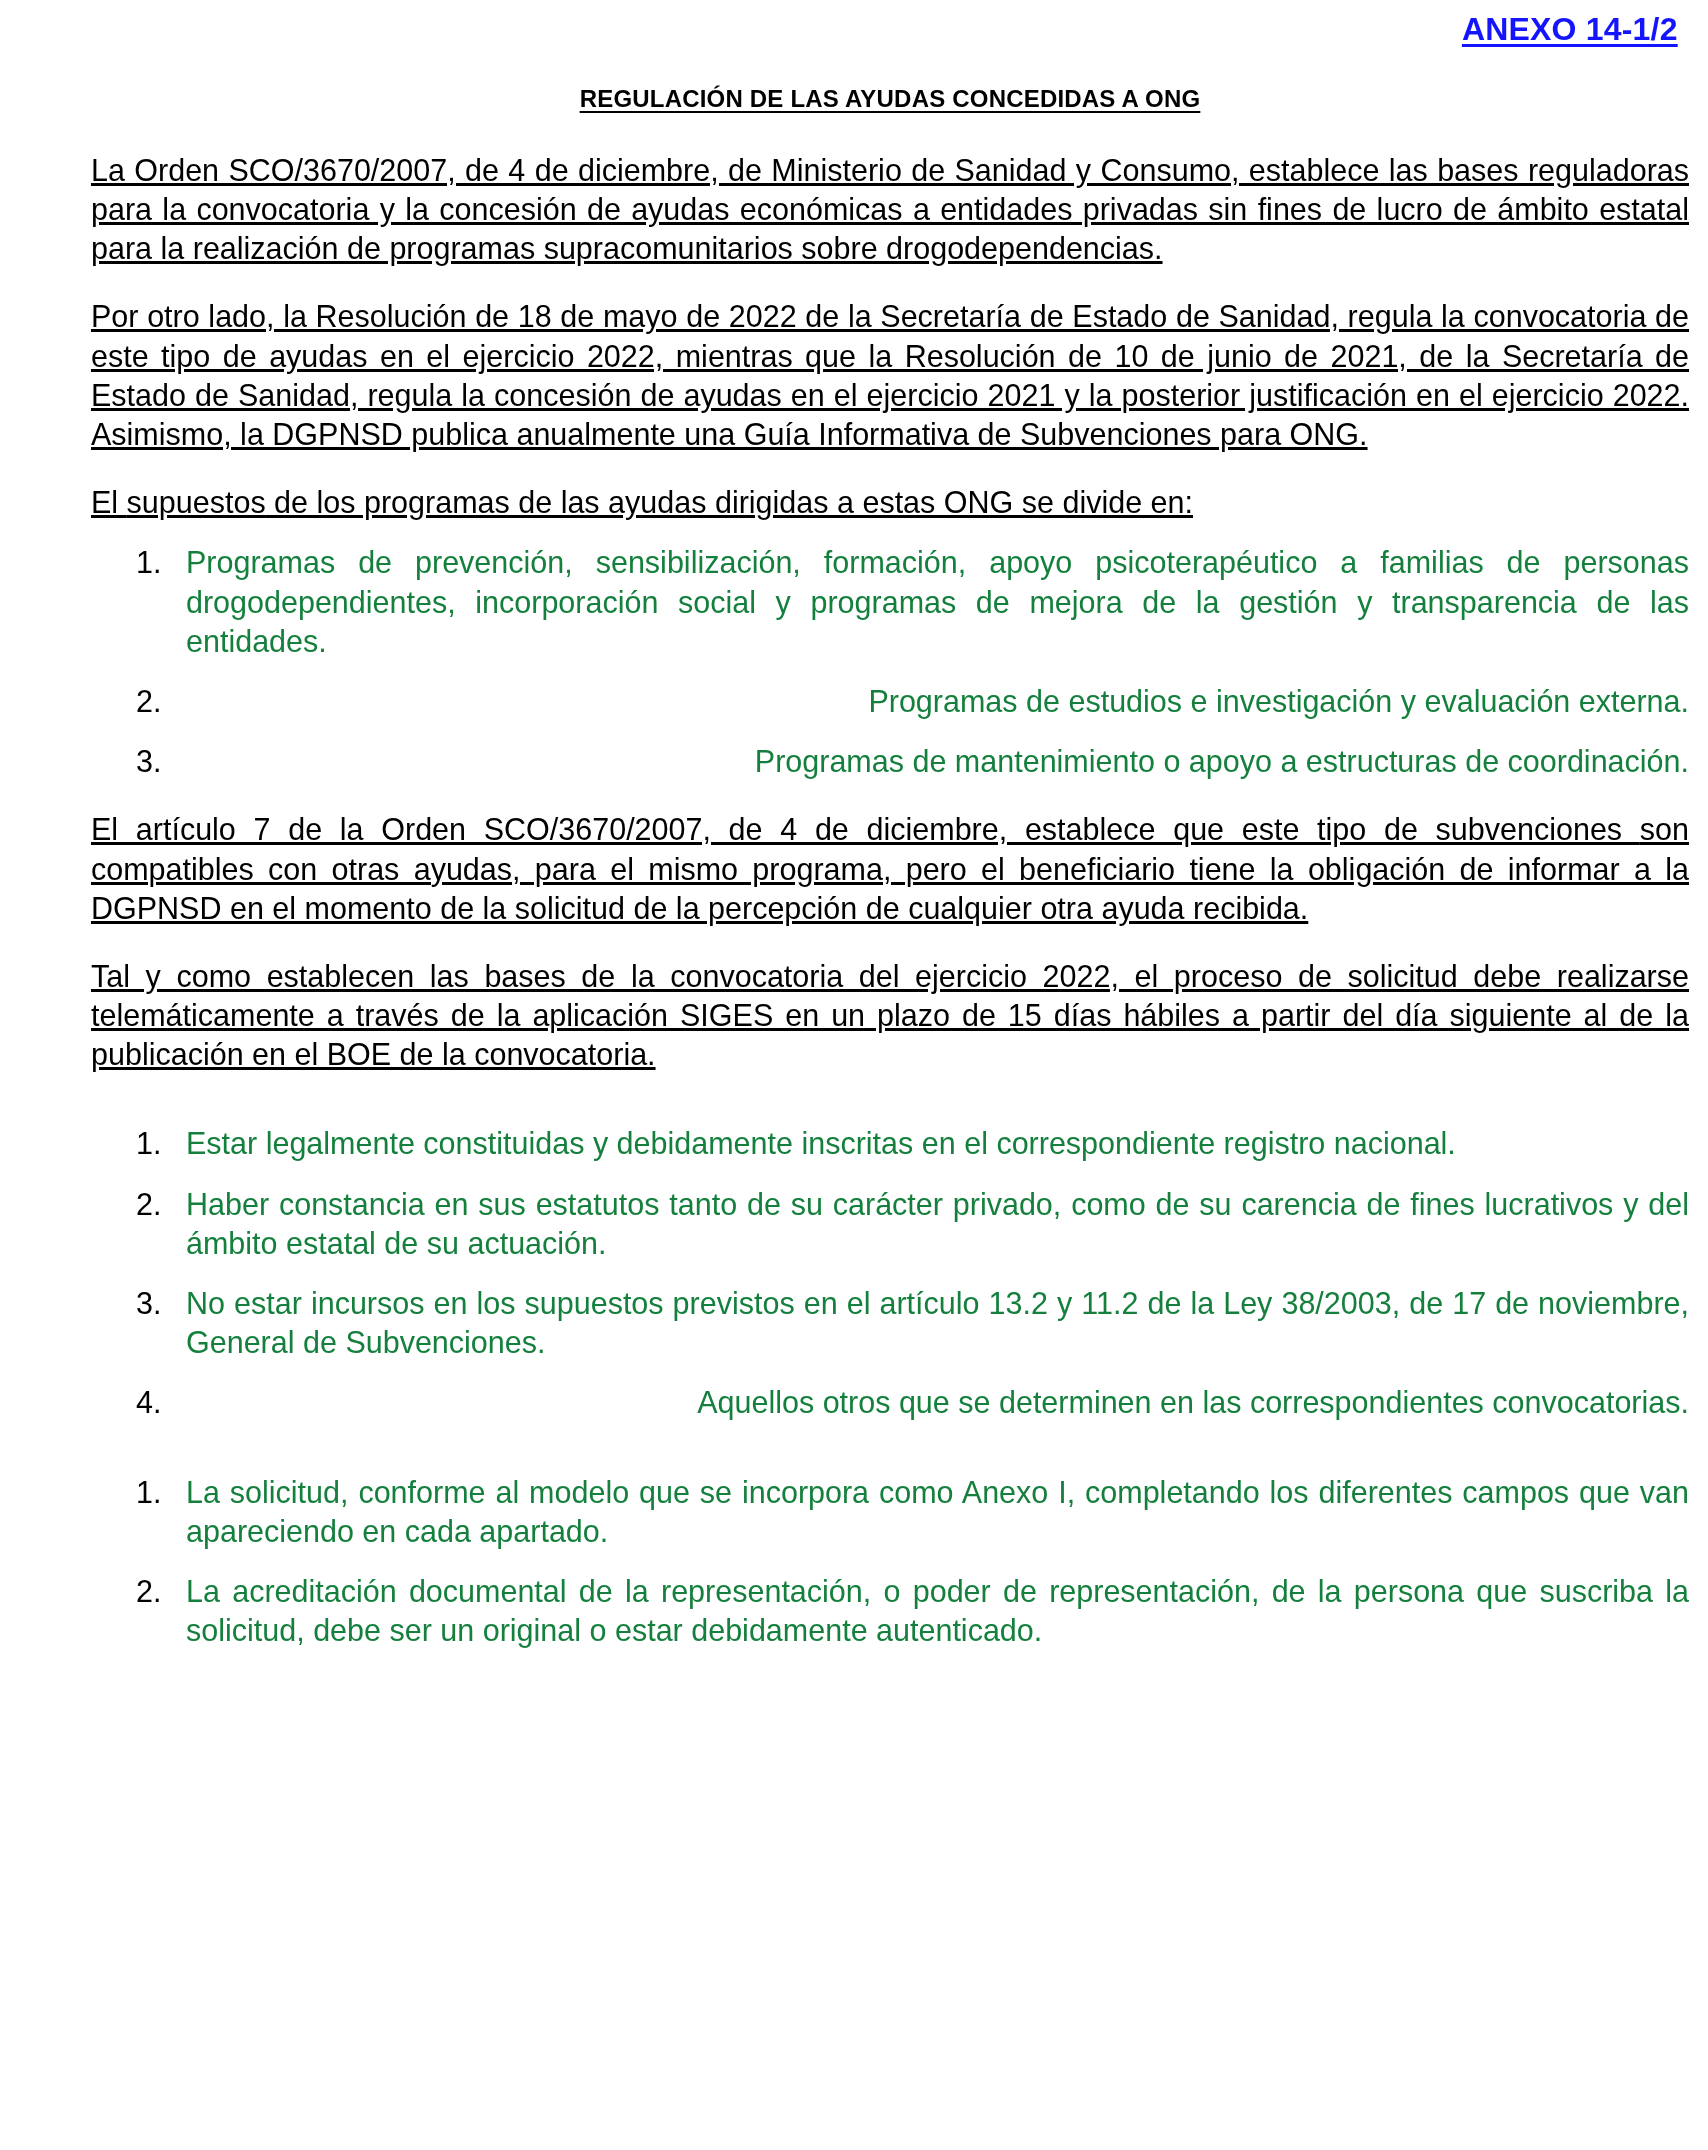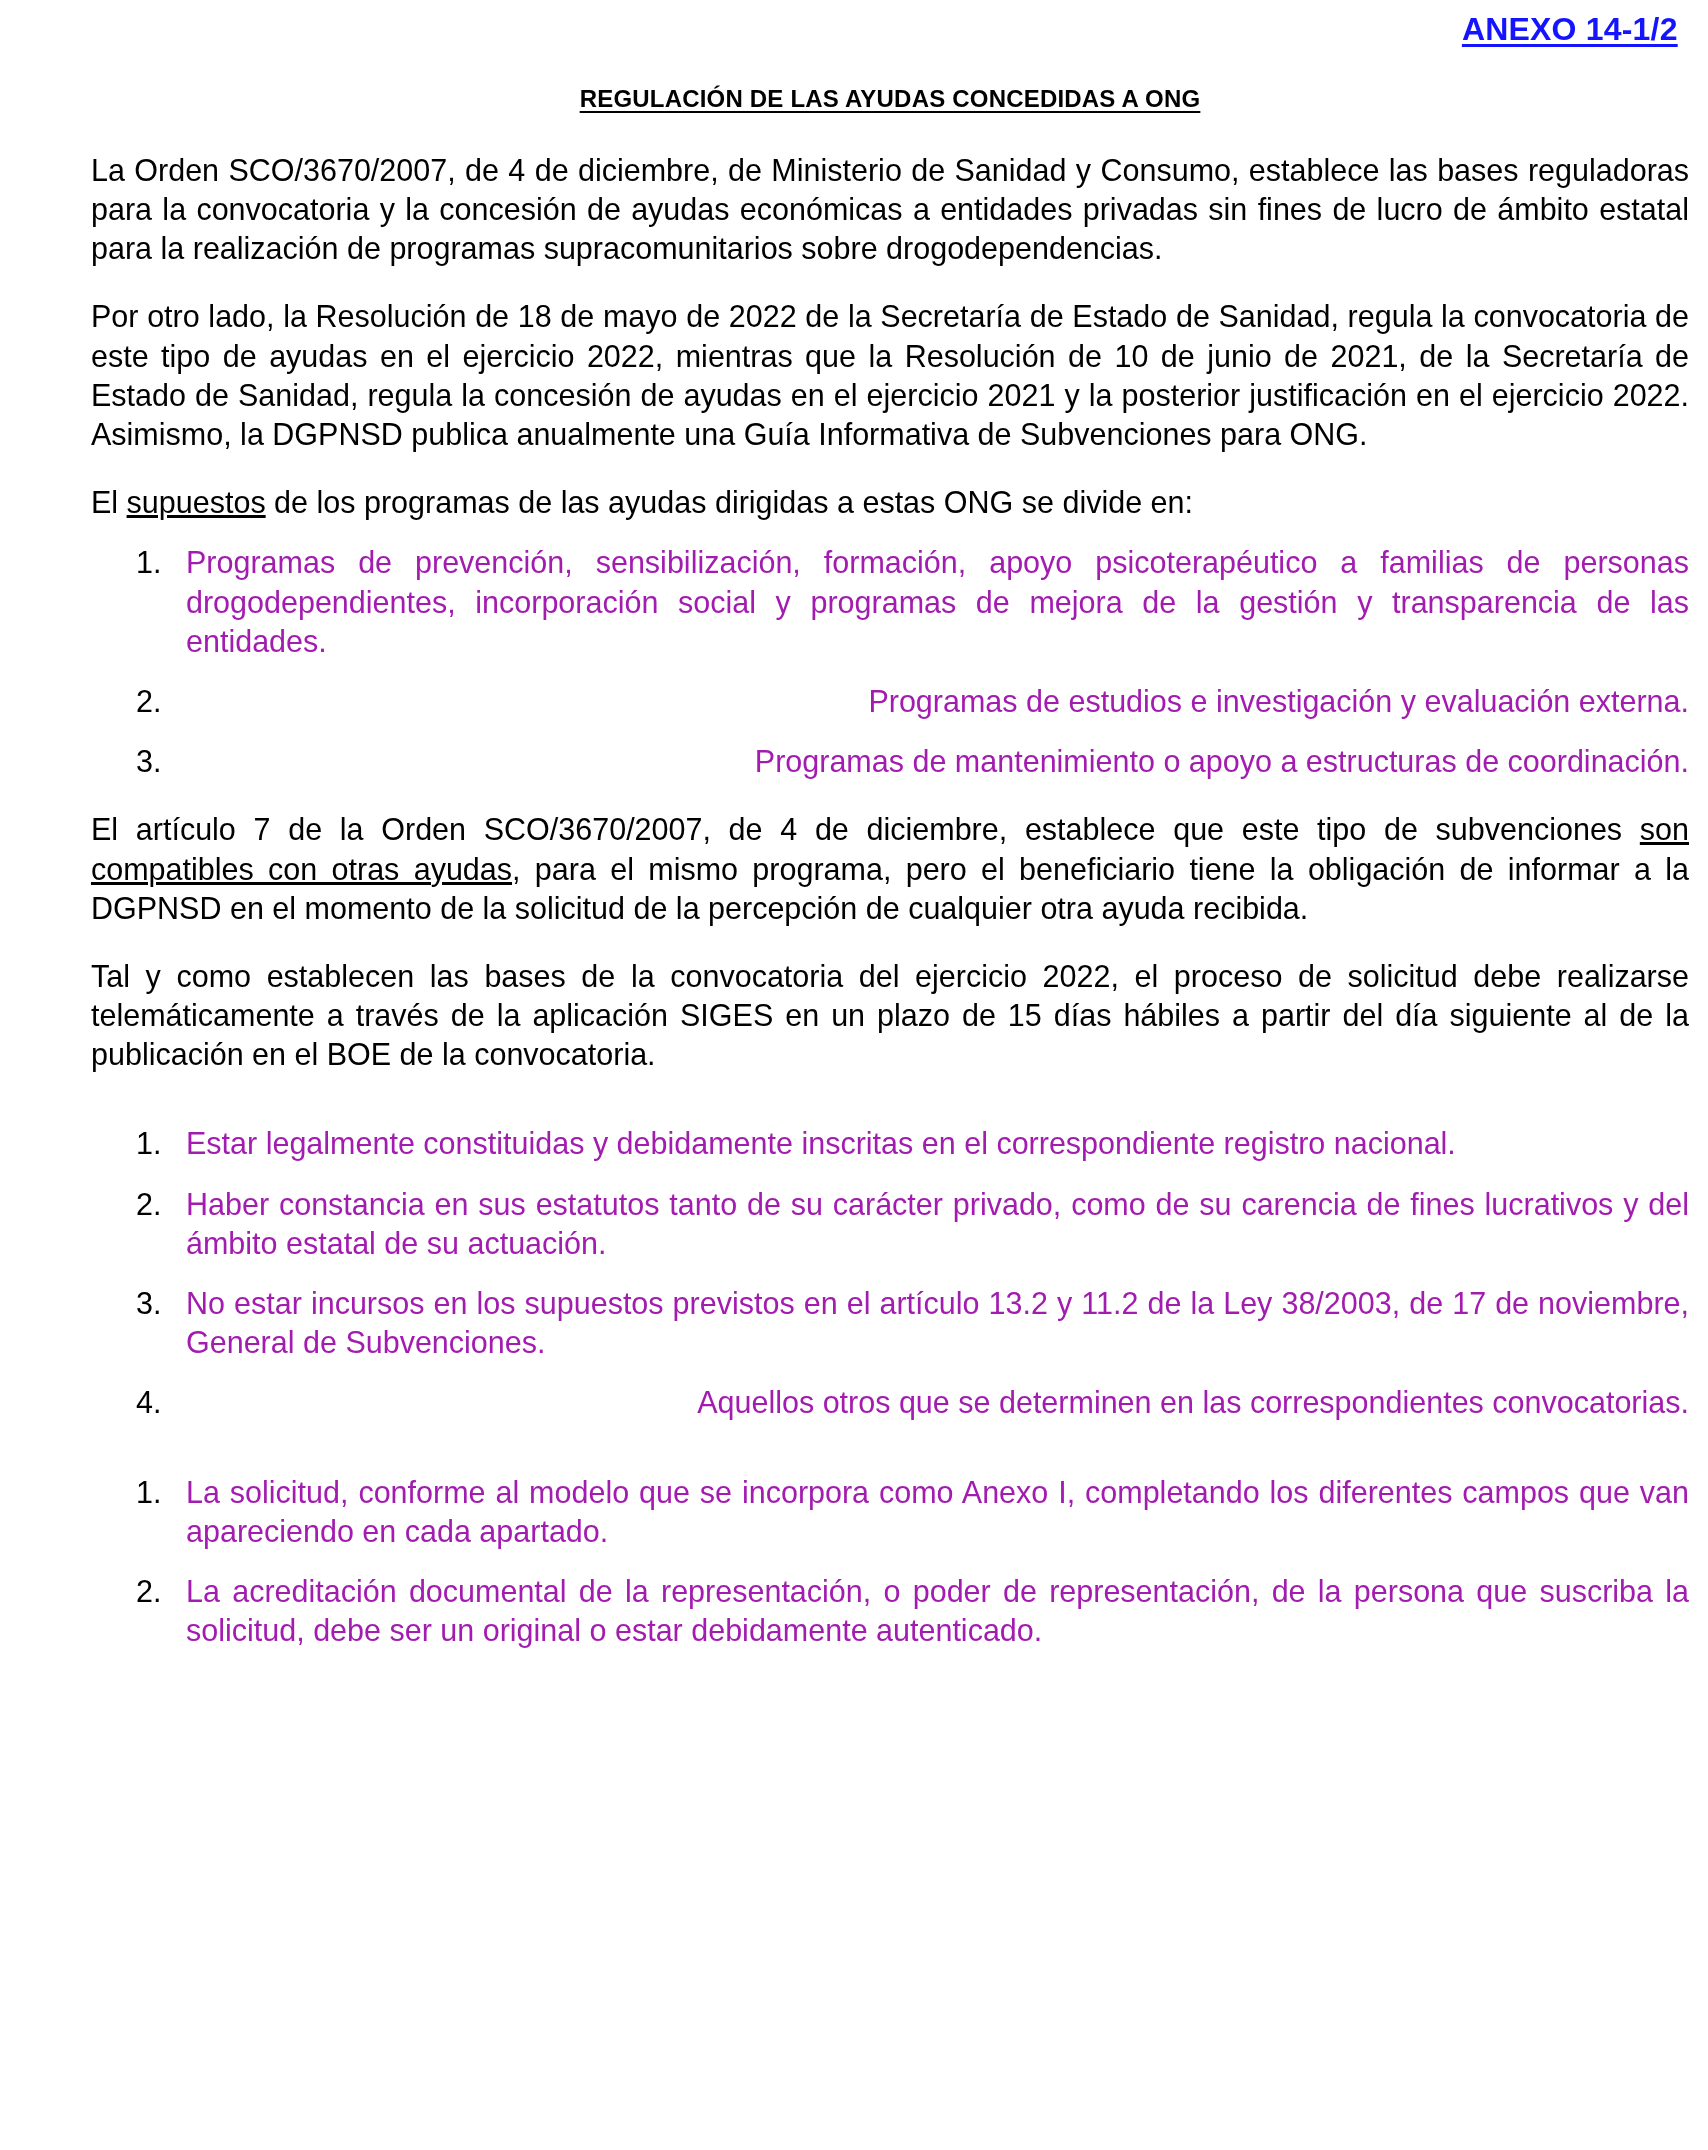"La Orden SCO/3670/2007, de 4" .body-text { text-decoration: none -> underline }
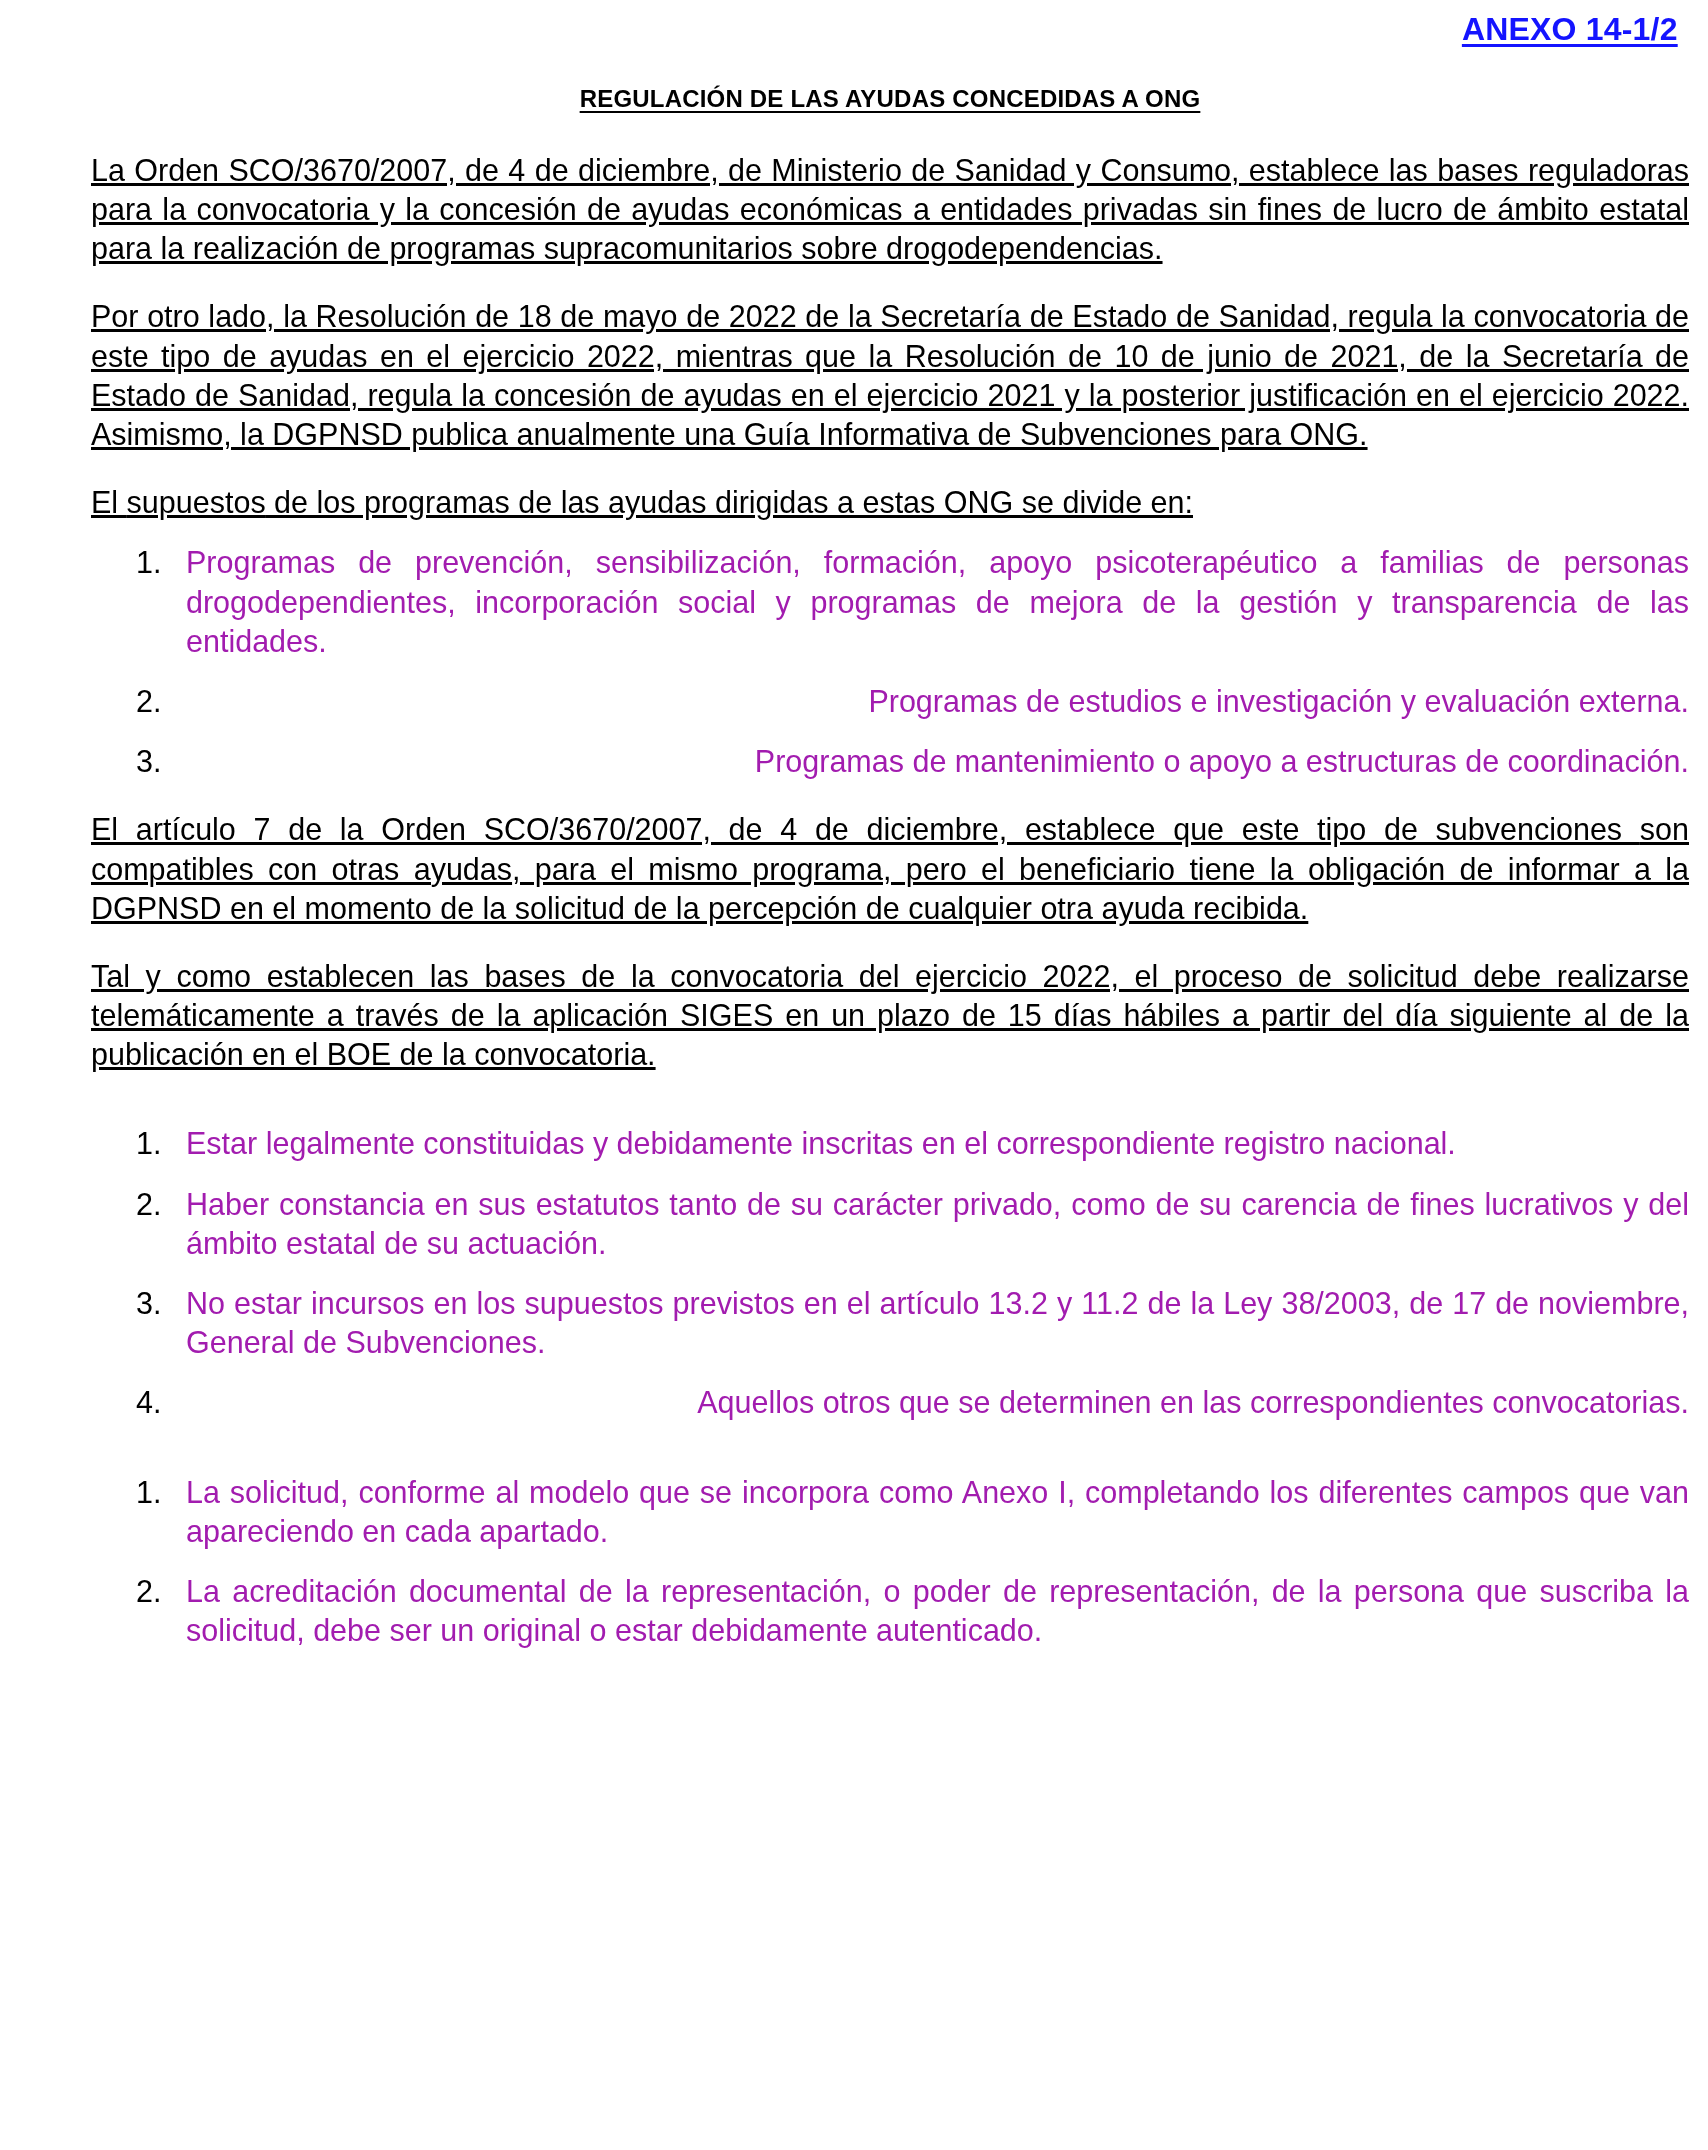"Programas de prevención," ol.num-list > li .item-text { color: #a21caf -> #15803d }
